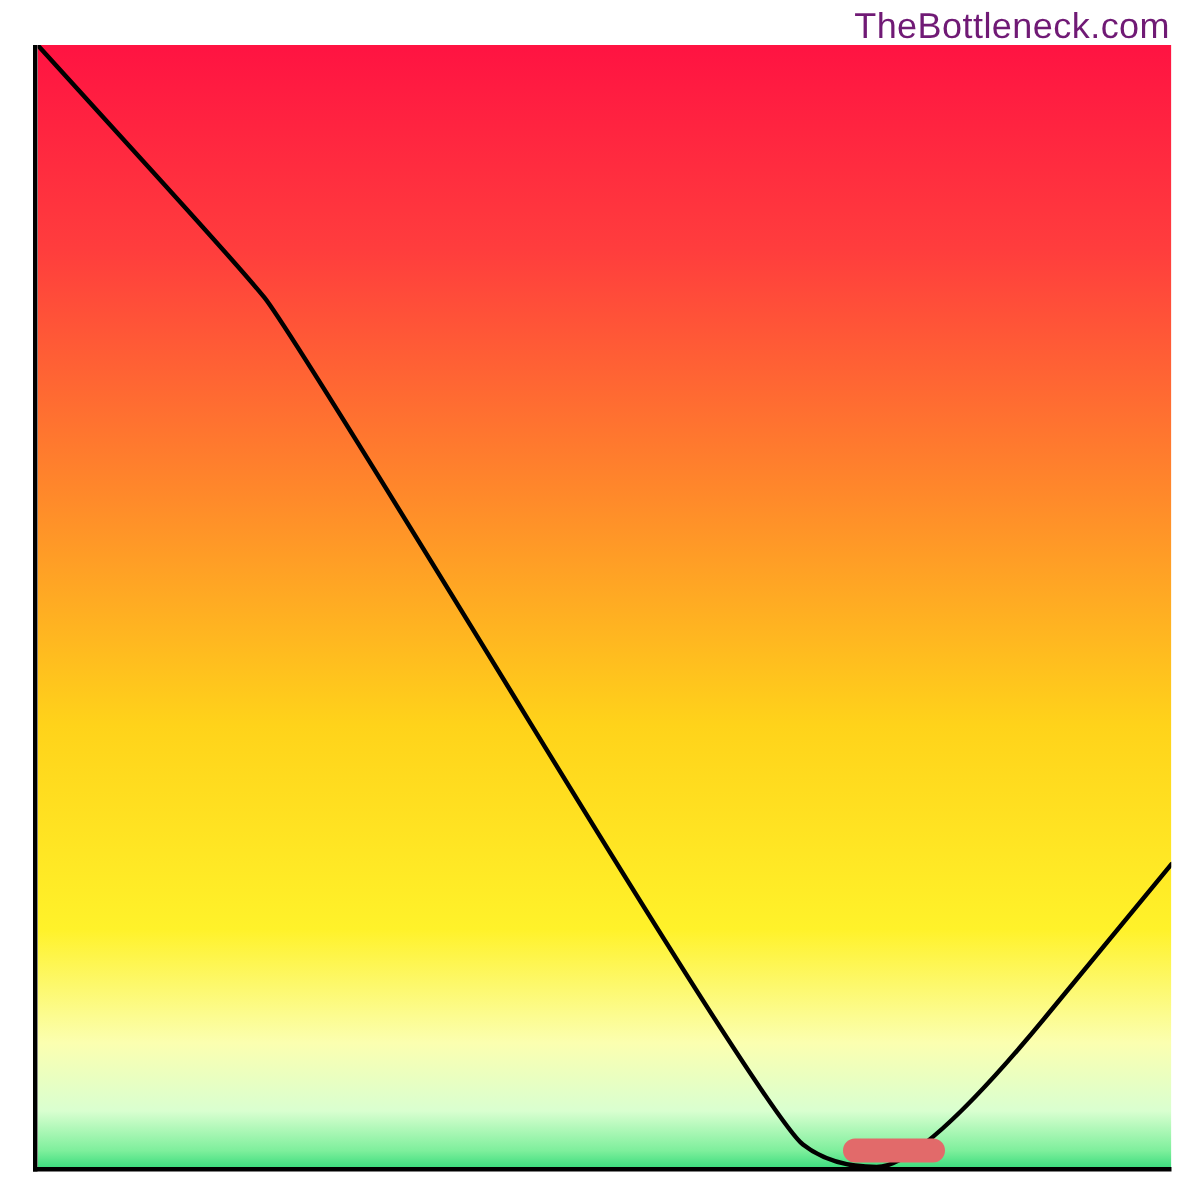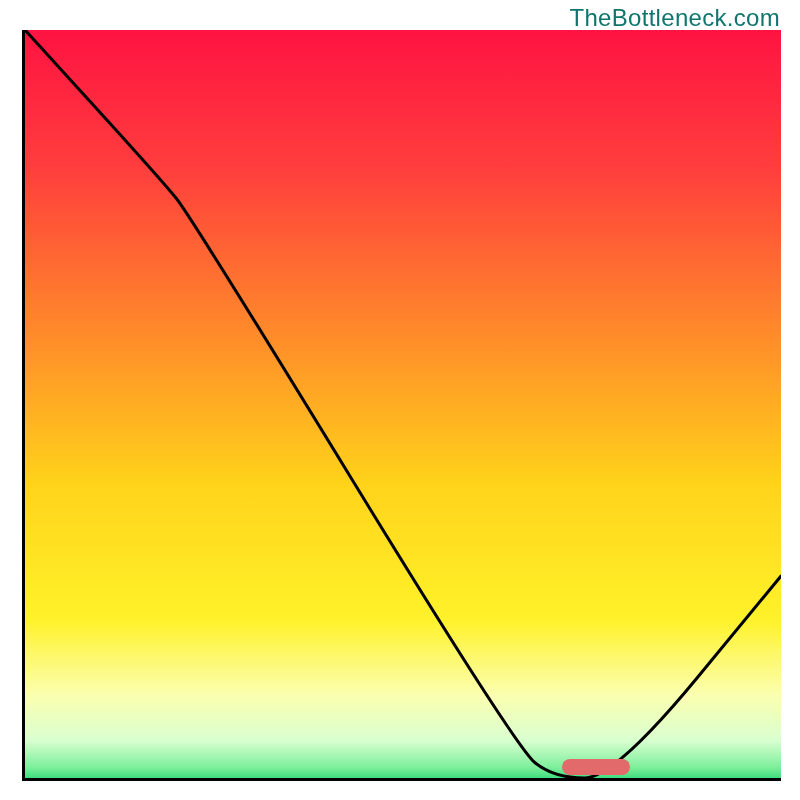"TheBottleneck.com" .watermark { color: #0f766e -> #701a75 }
